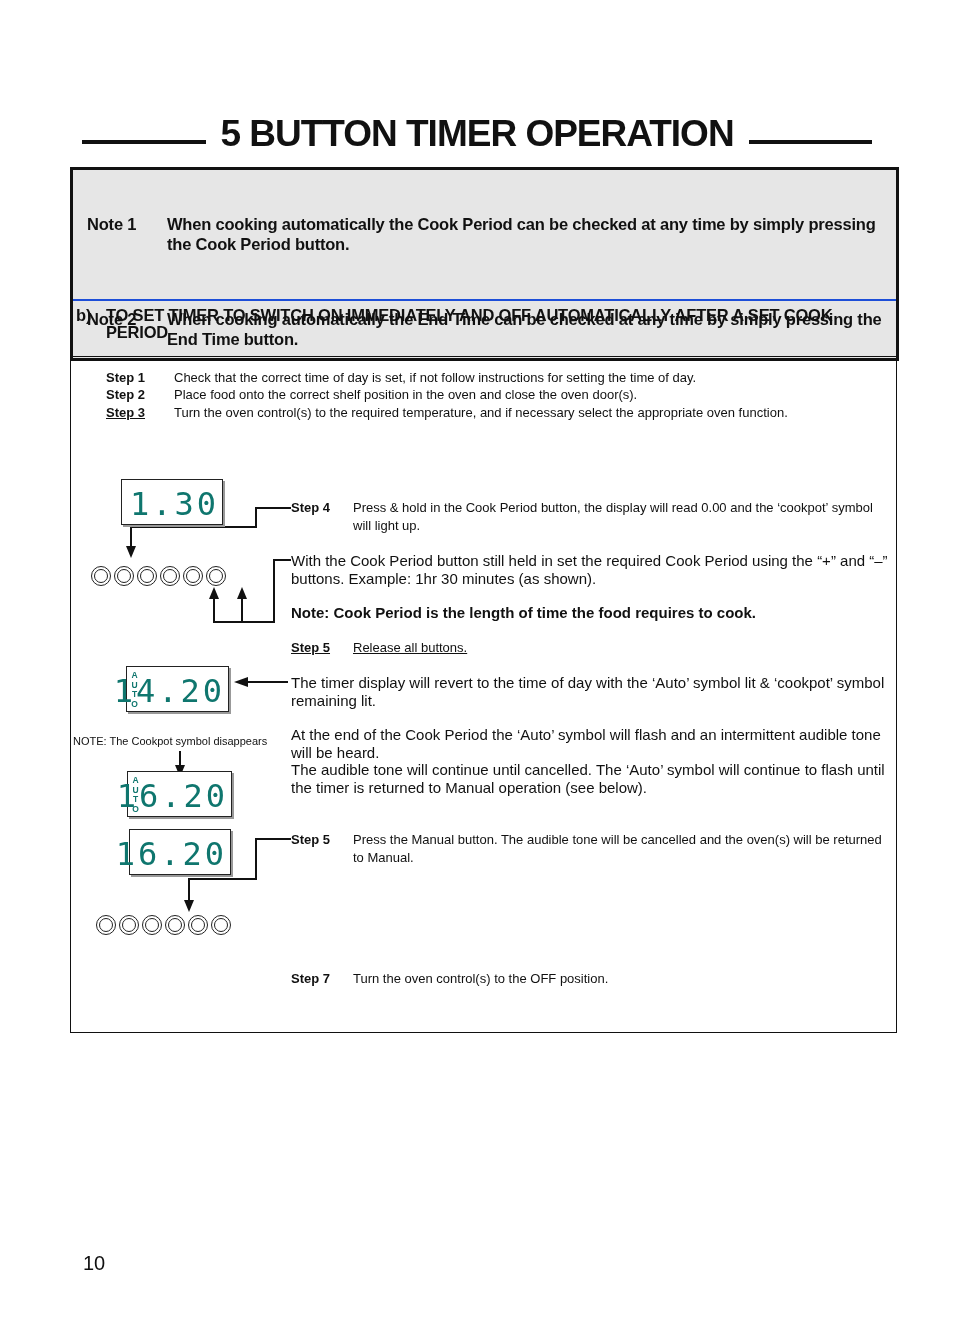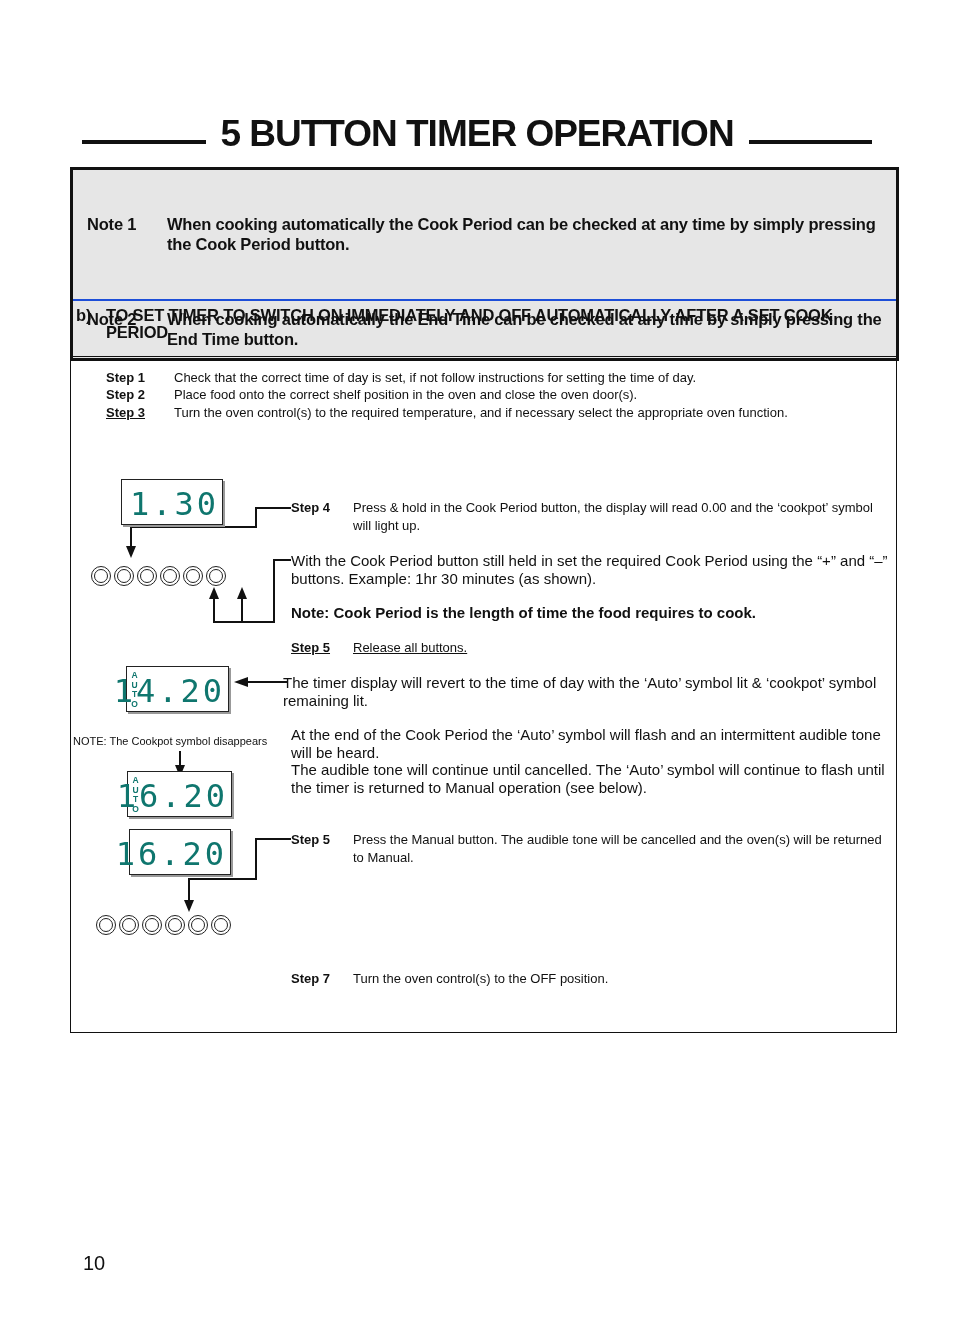"The timer display will revert" div.txt { left: 283px -> 291px }
